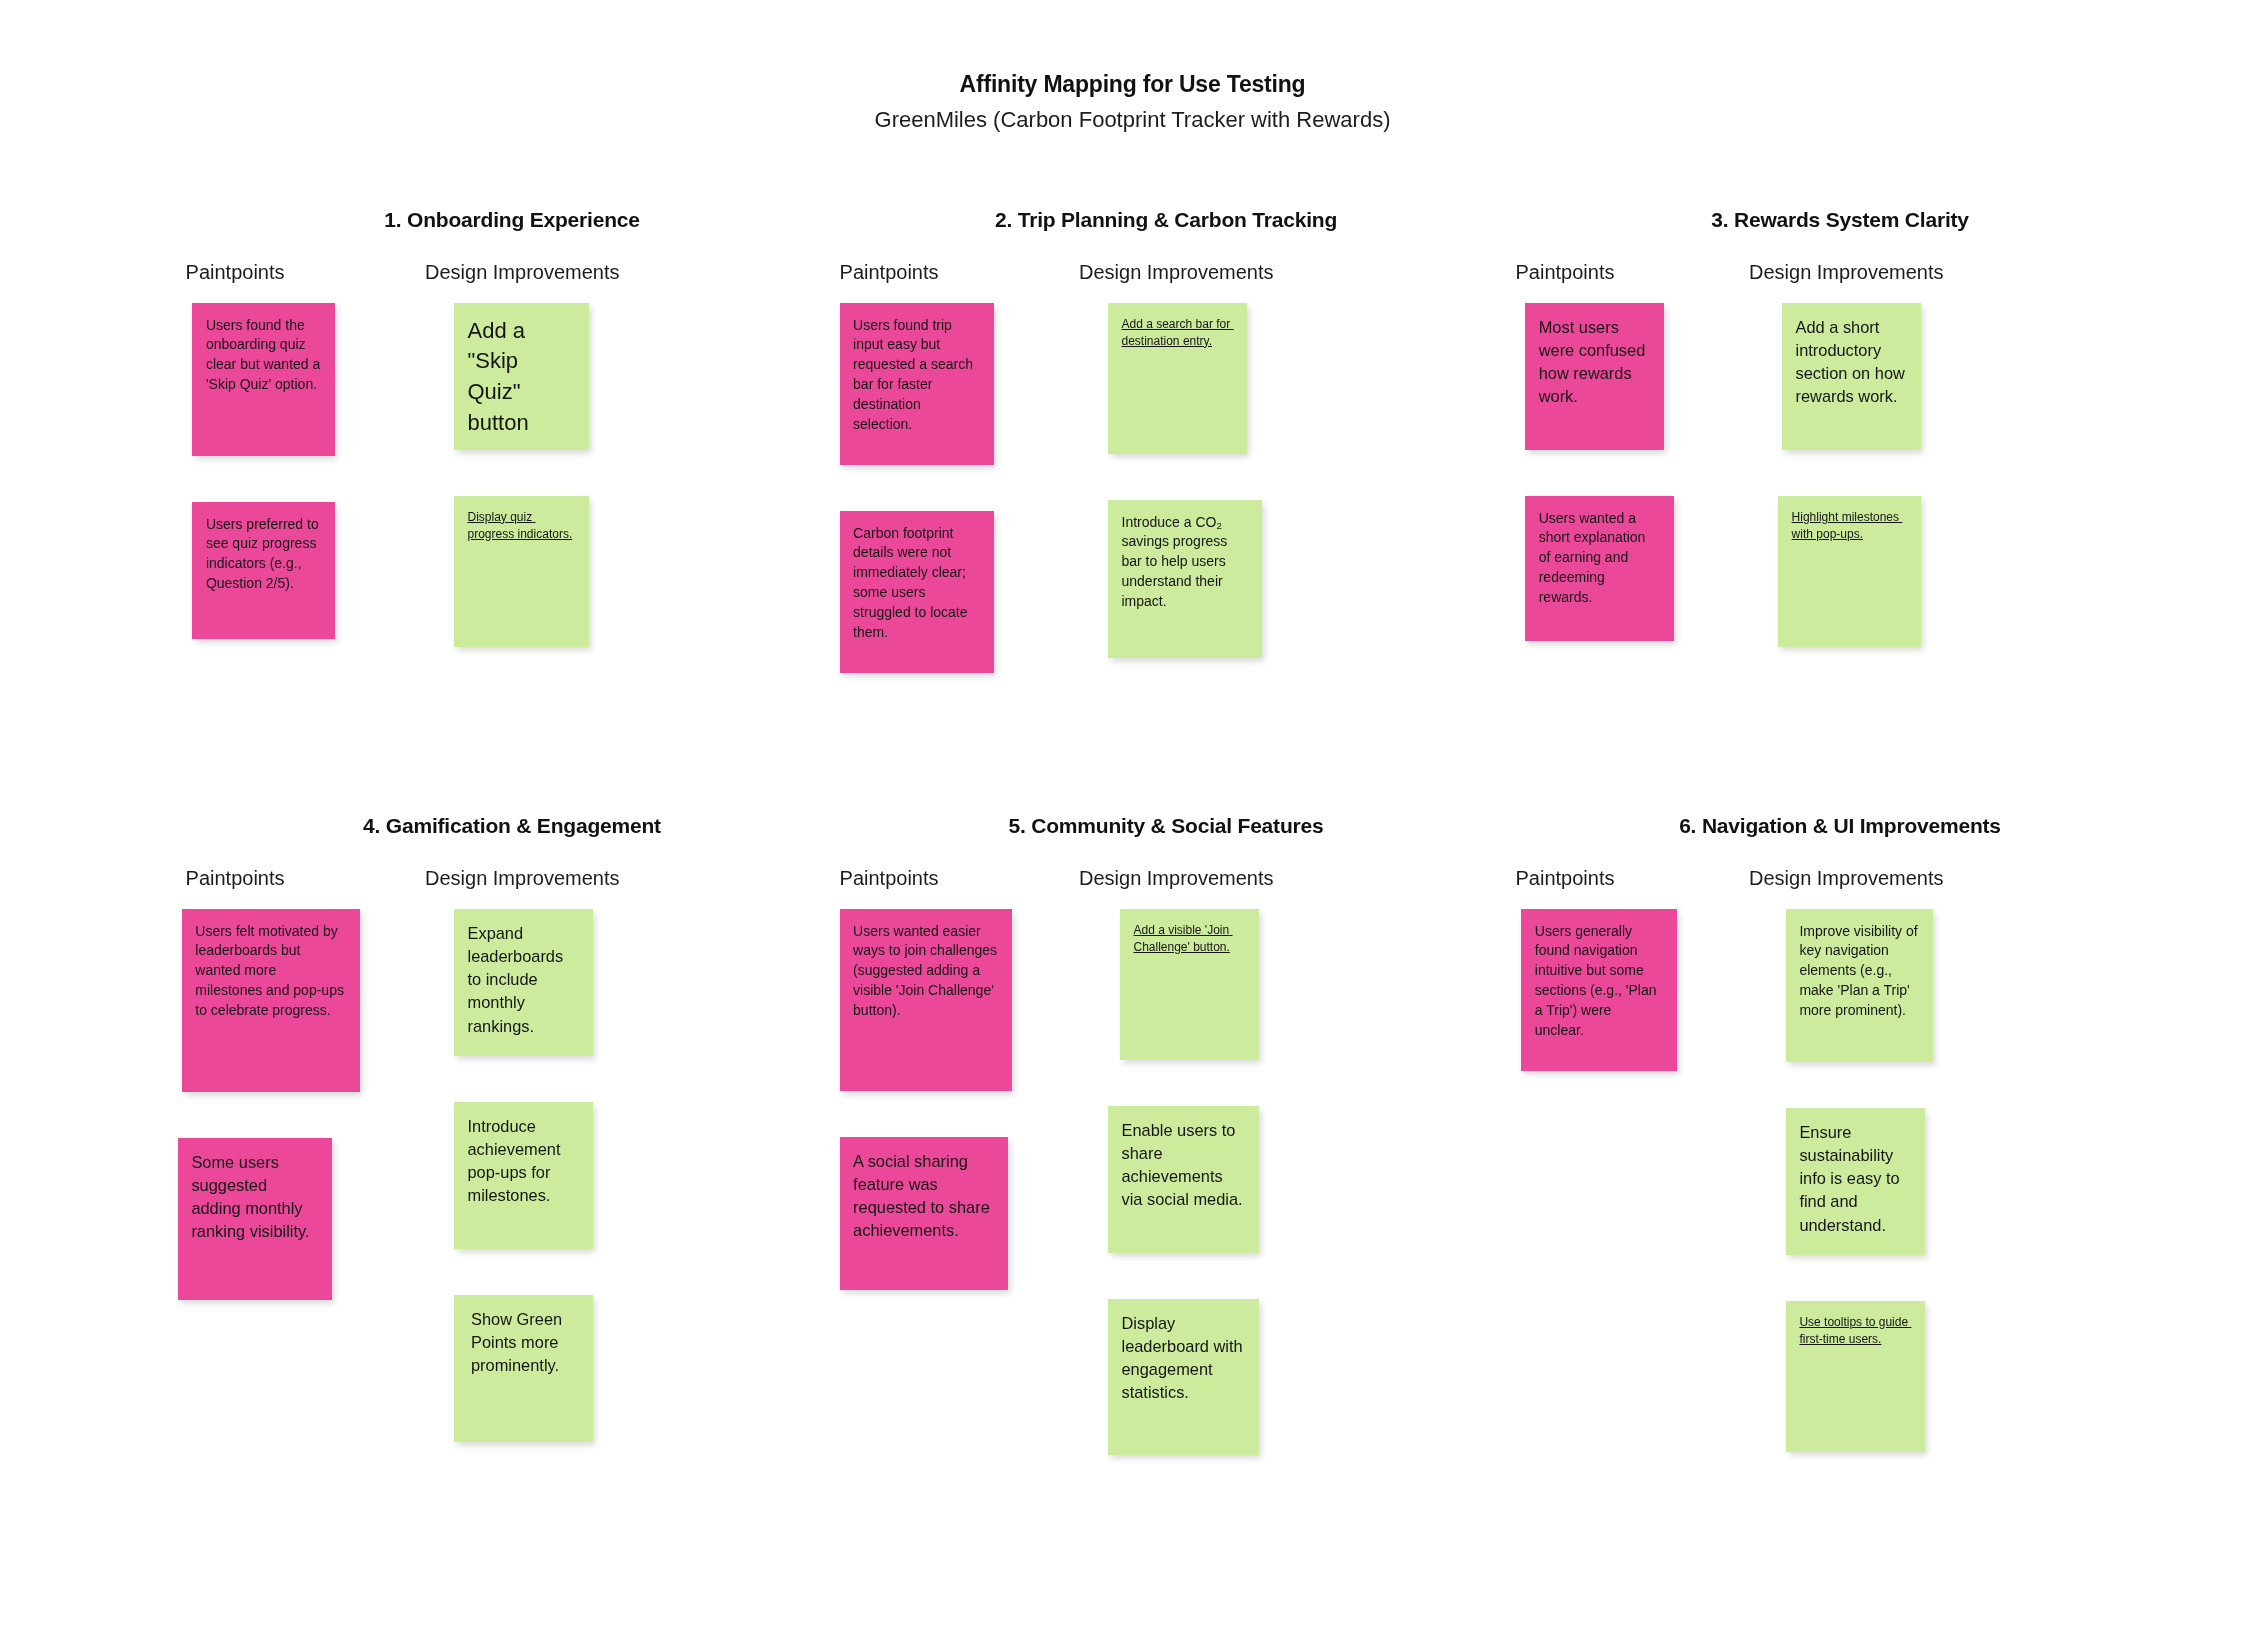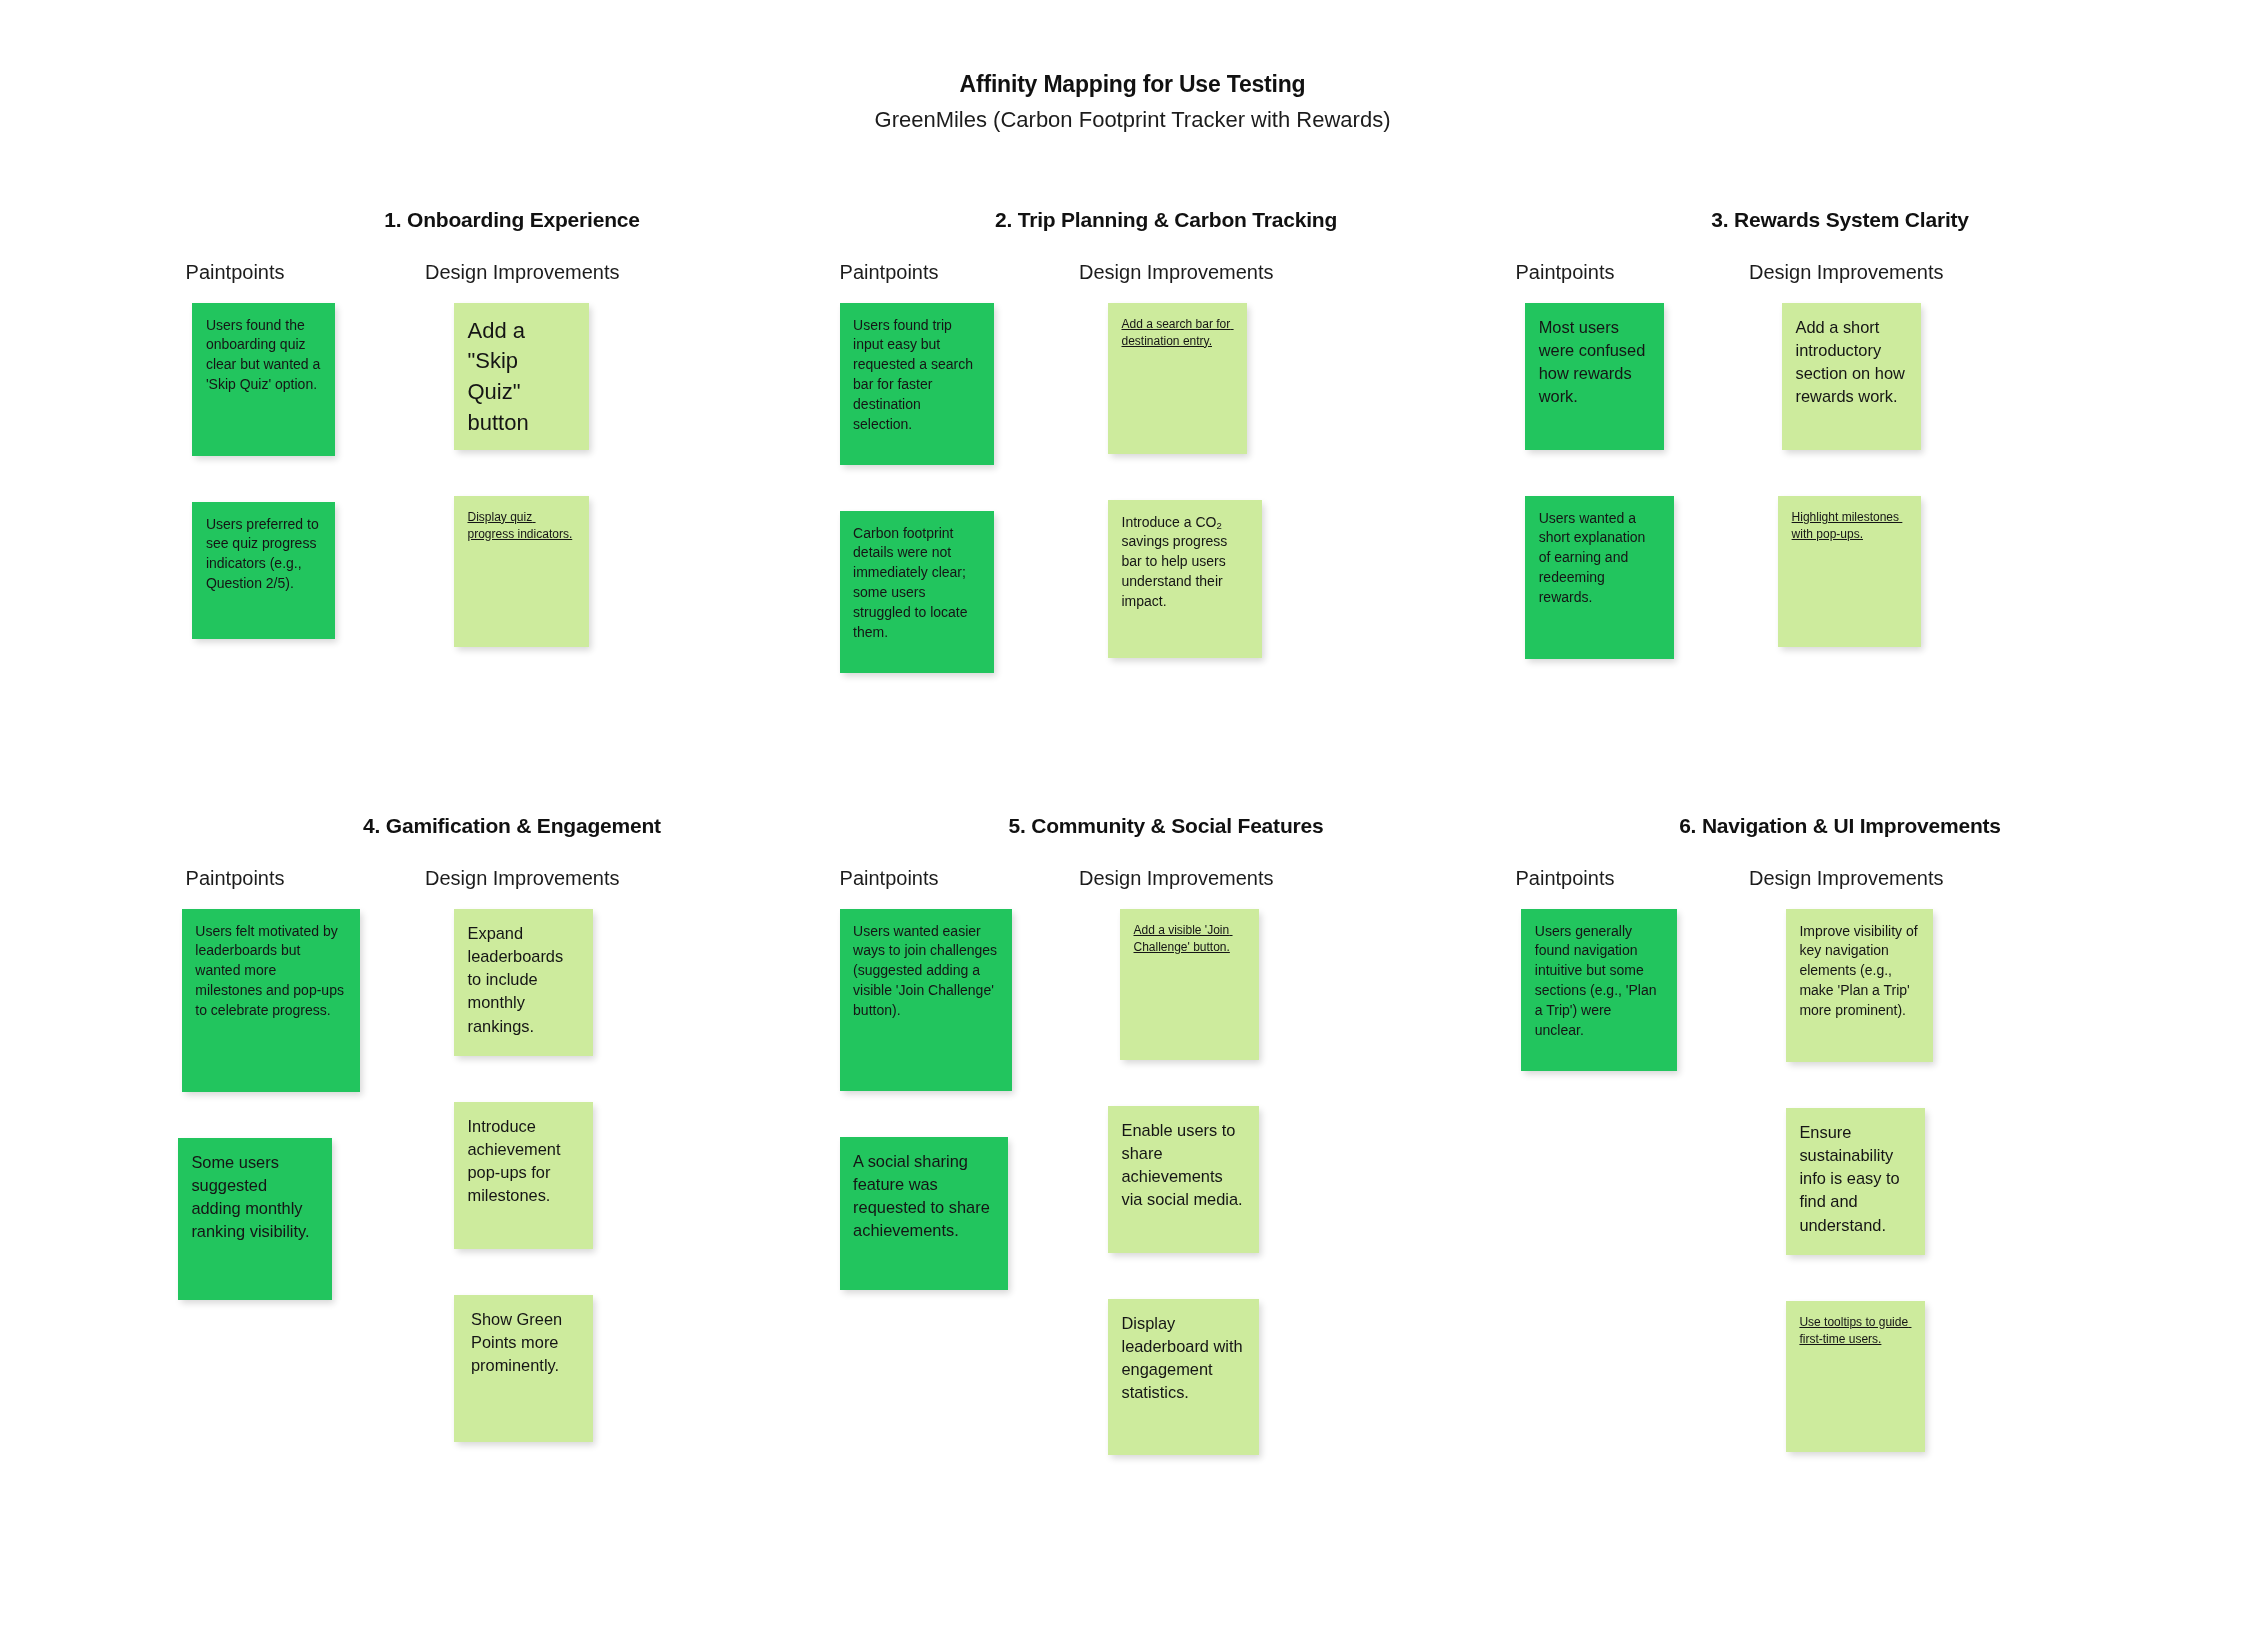"Users found the onboarding quiz" .note.pink { background: #22c55e -> #ec4899 }
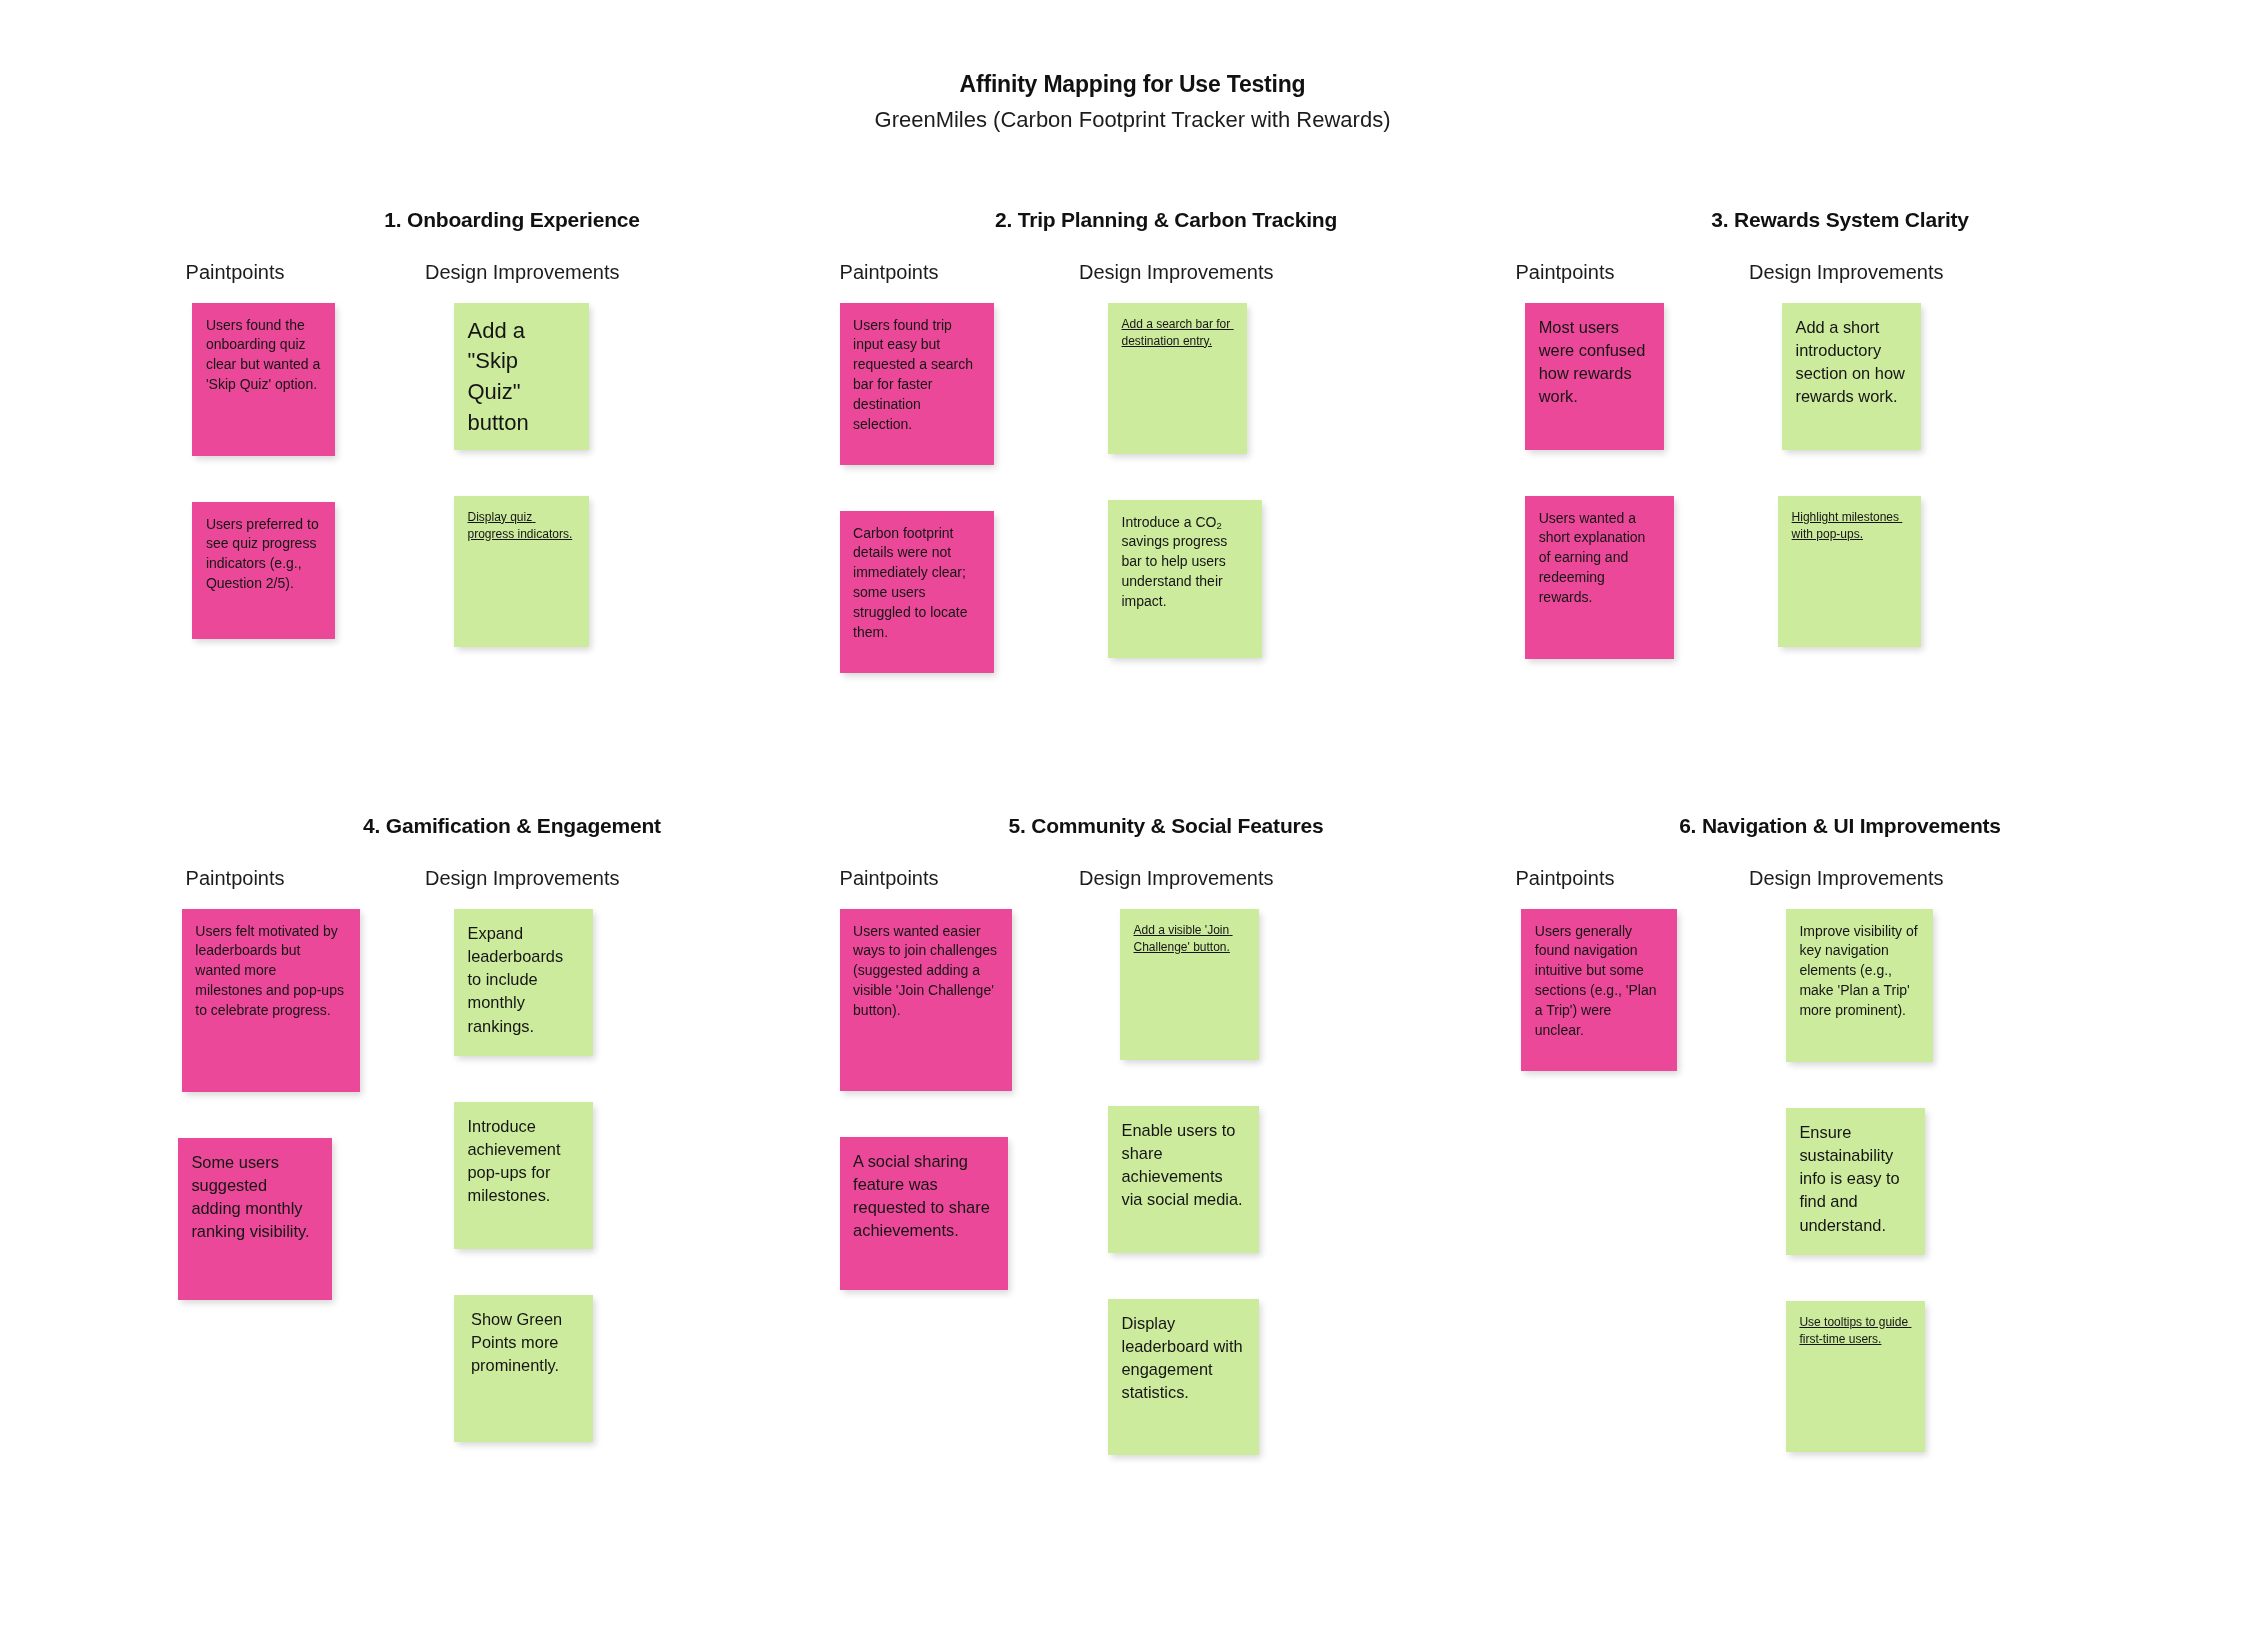"Users wanted a short explanation" div.note { height: 163px -> 145px }
